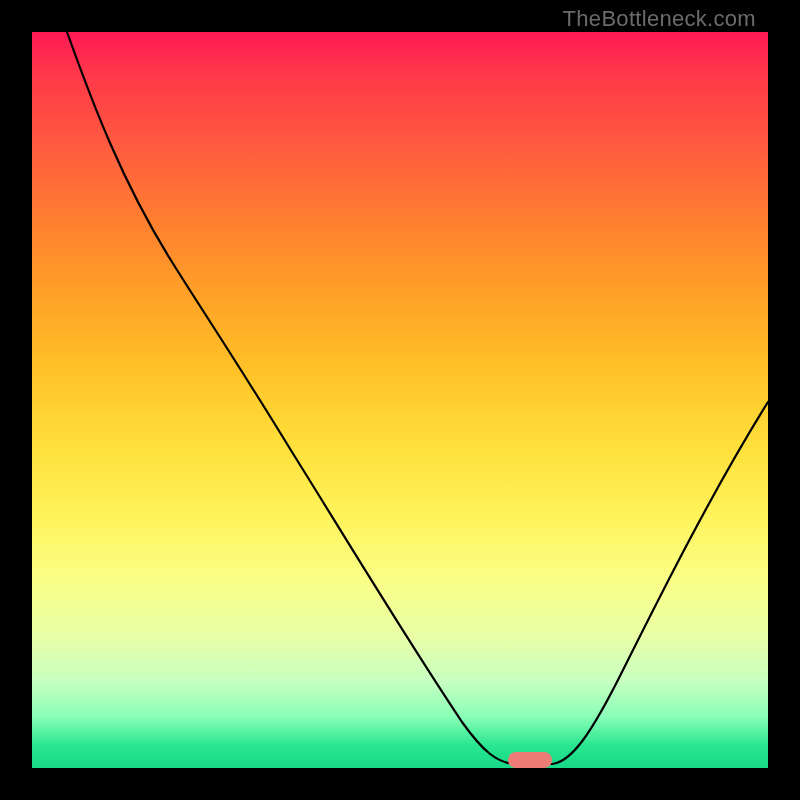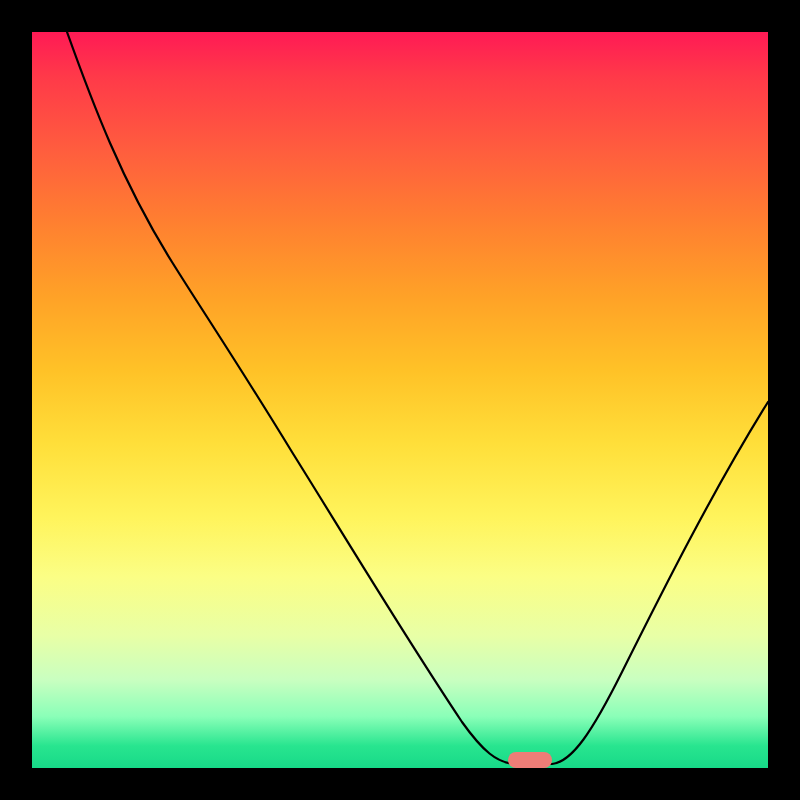"TheBottleneck.com" div.watermark { html: none -> <div>TheBottleneck.com</div> }
